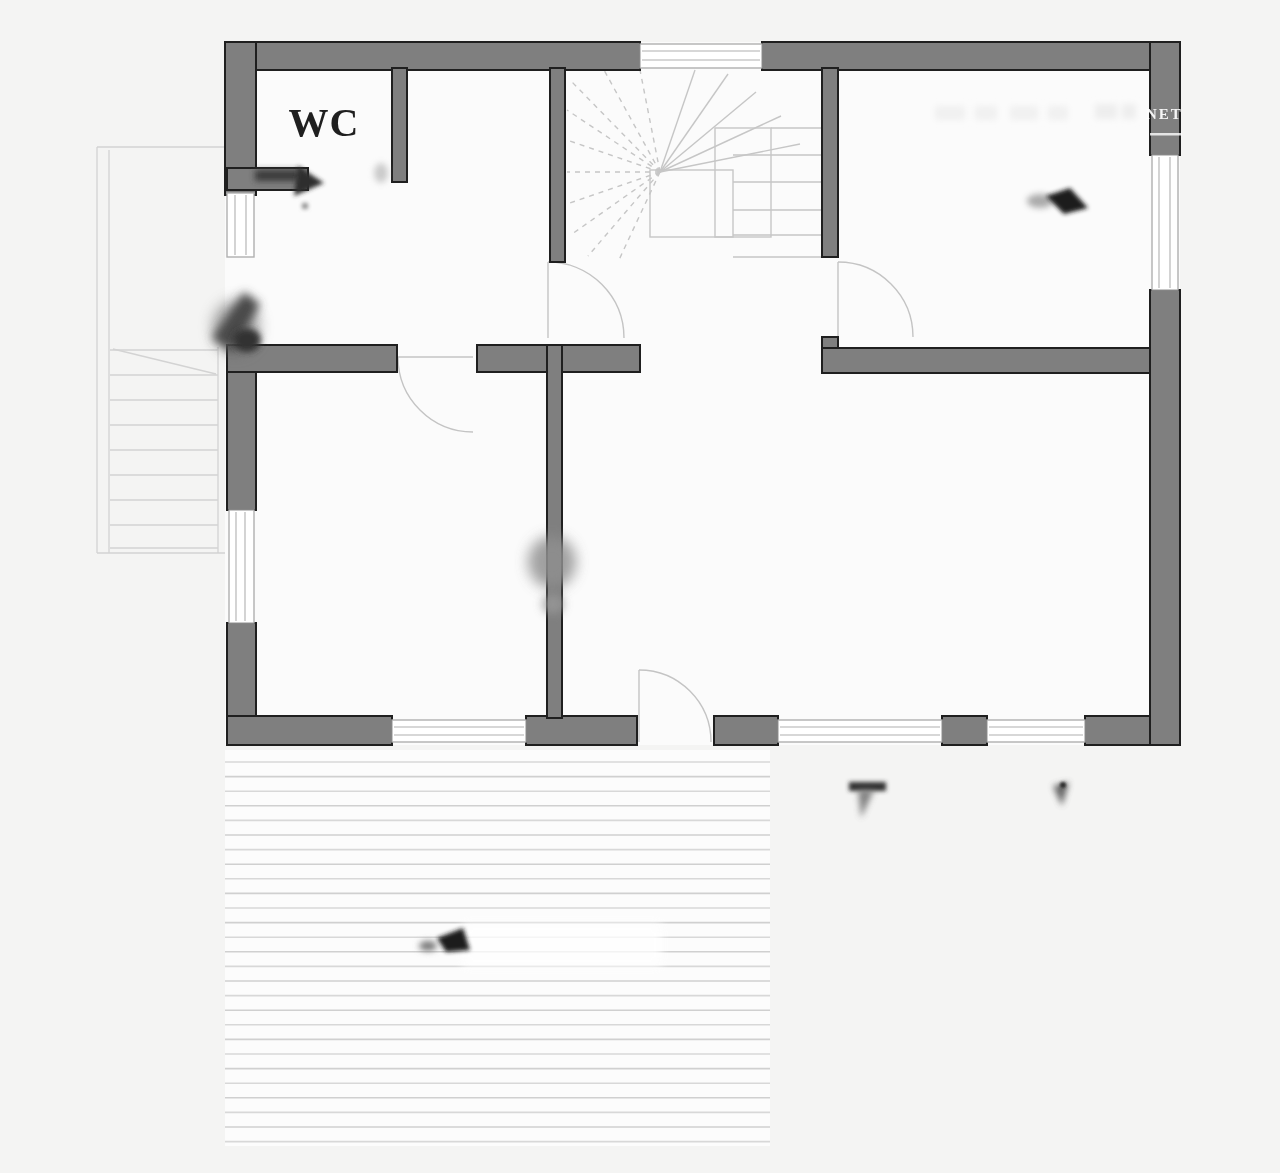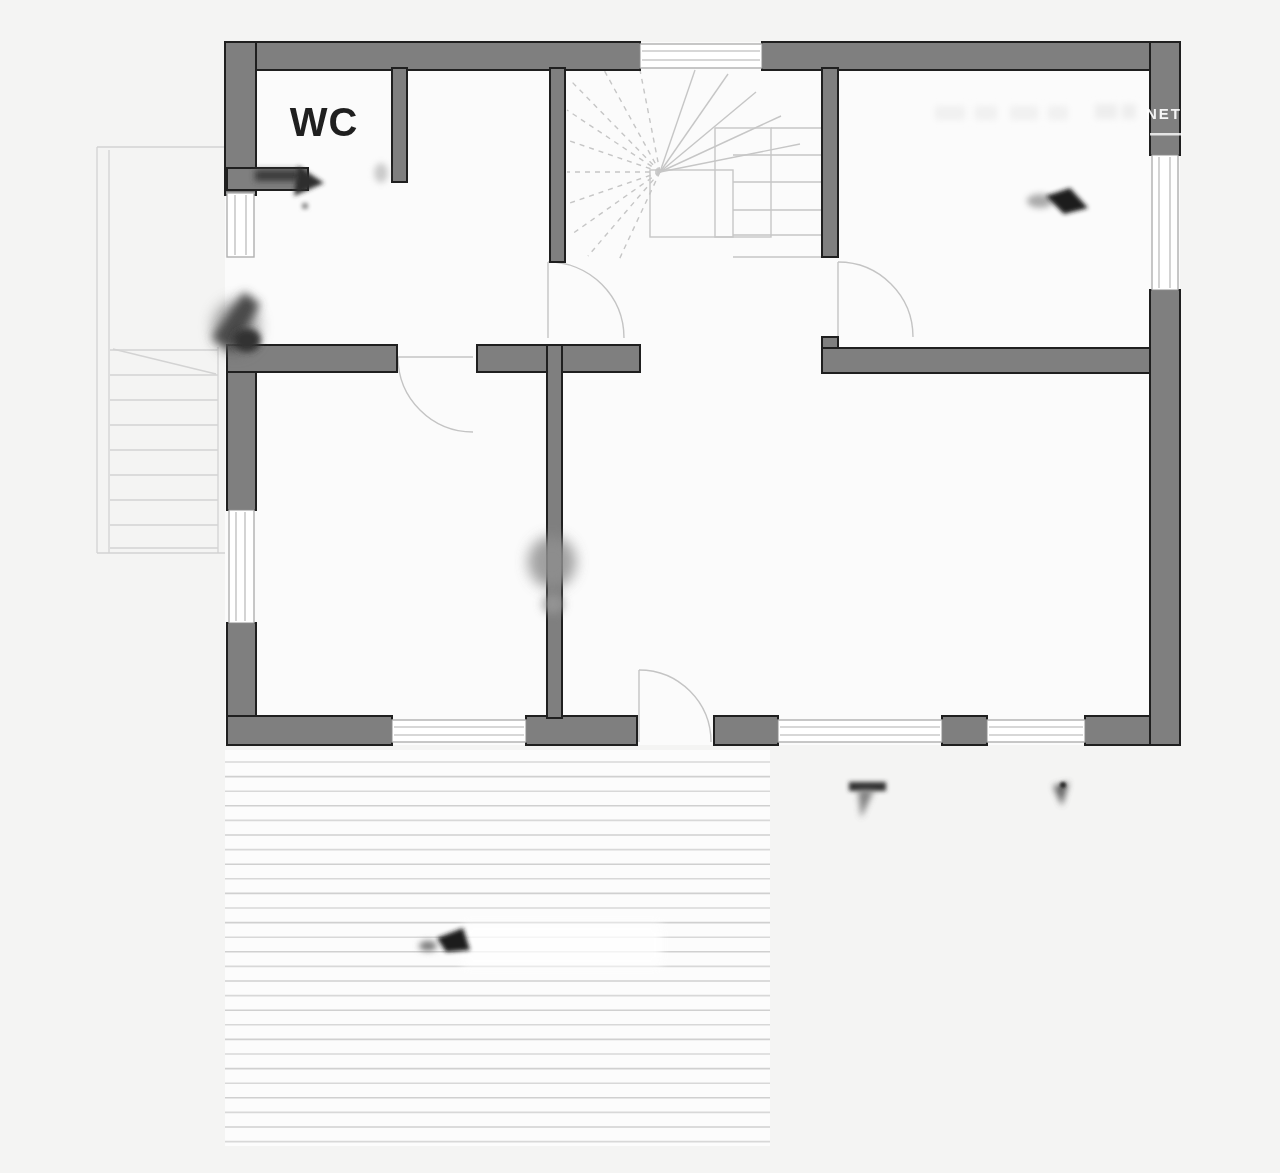"WC" .canvas { font-family: Liberation Sans, sans-serif -> Liberation Serif, serif }
